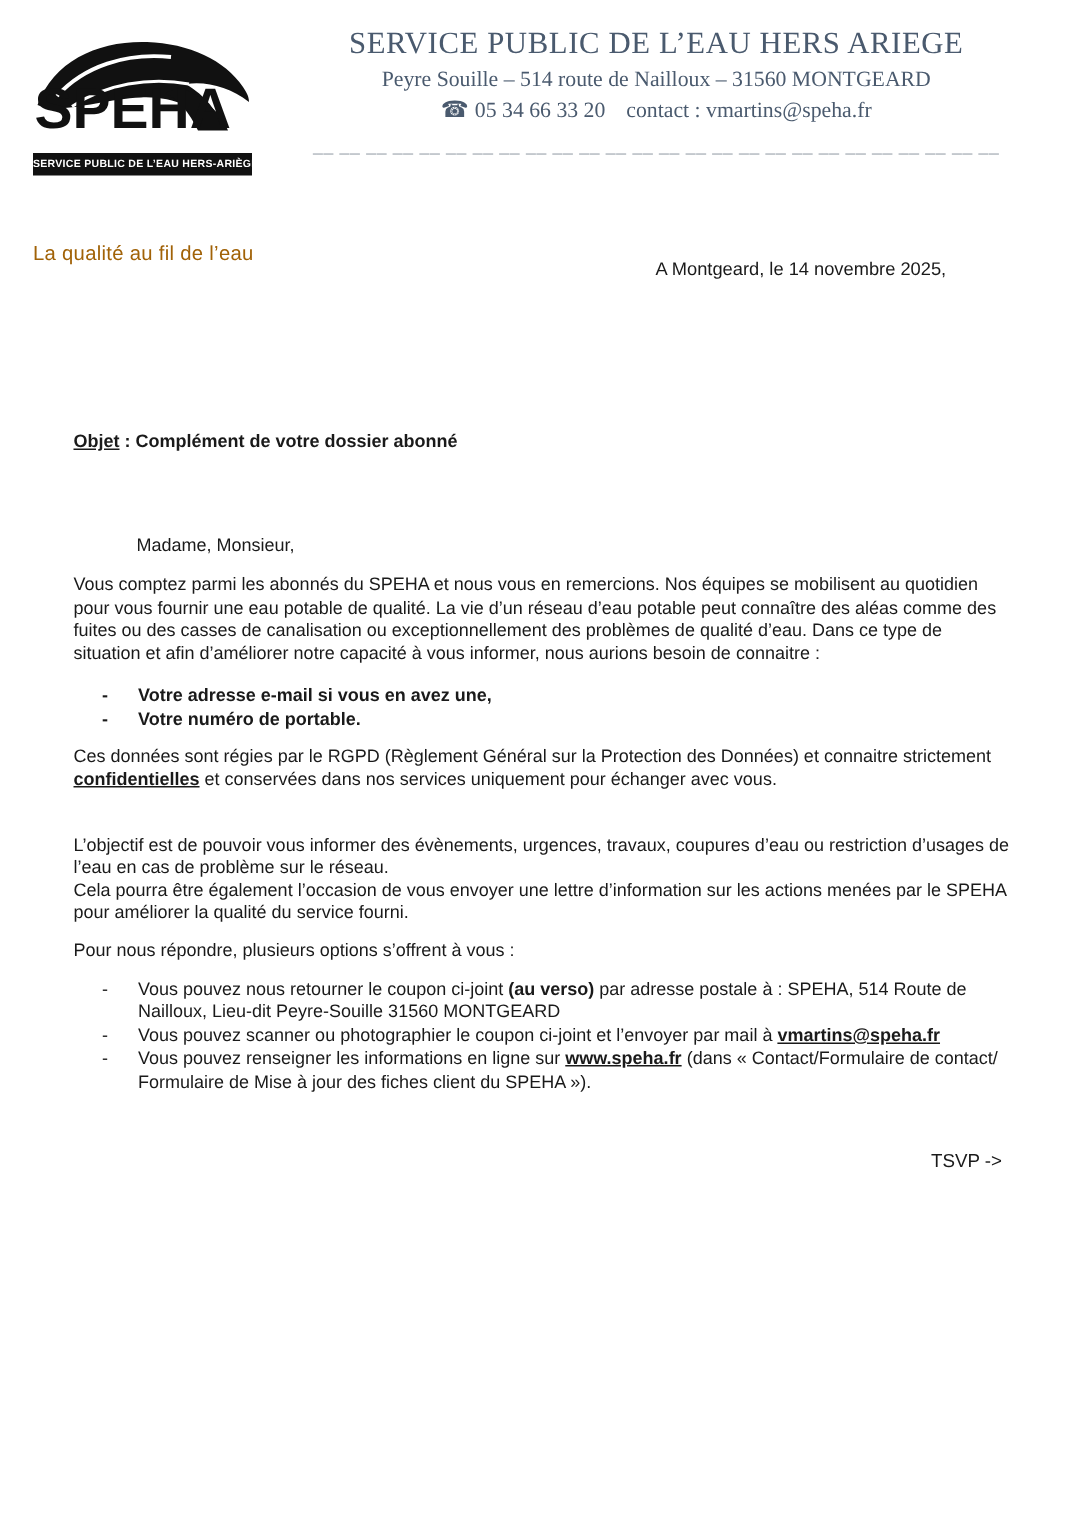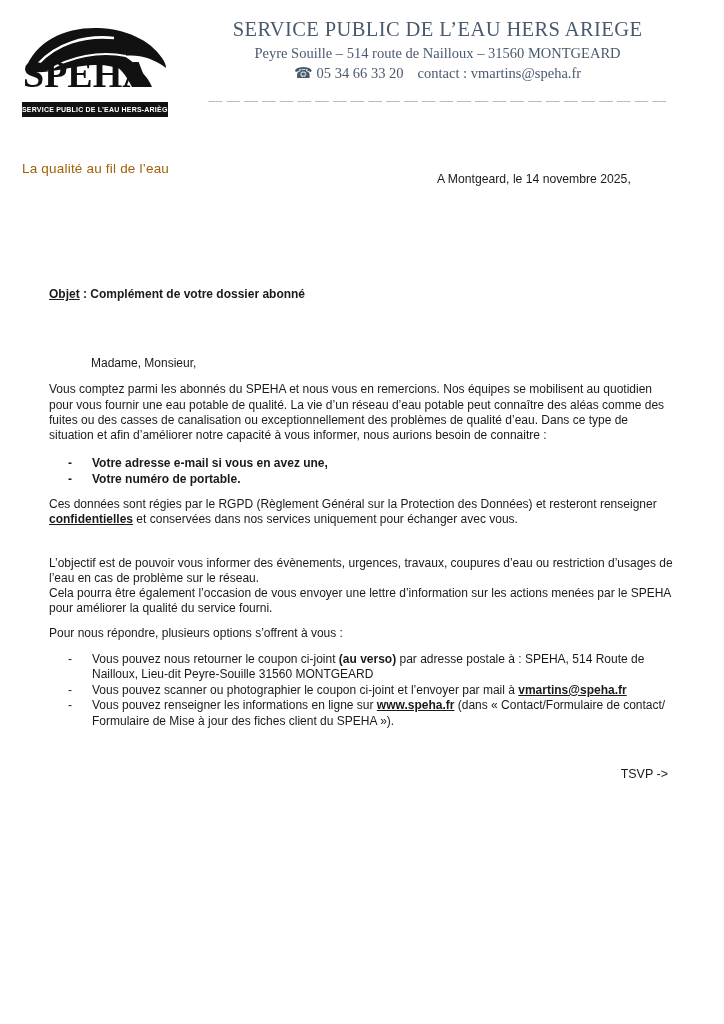"SPEHA" .logo-acronym { font-family: Liberation Serif, serif -> Liberation Sans, sans-serif }
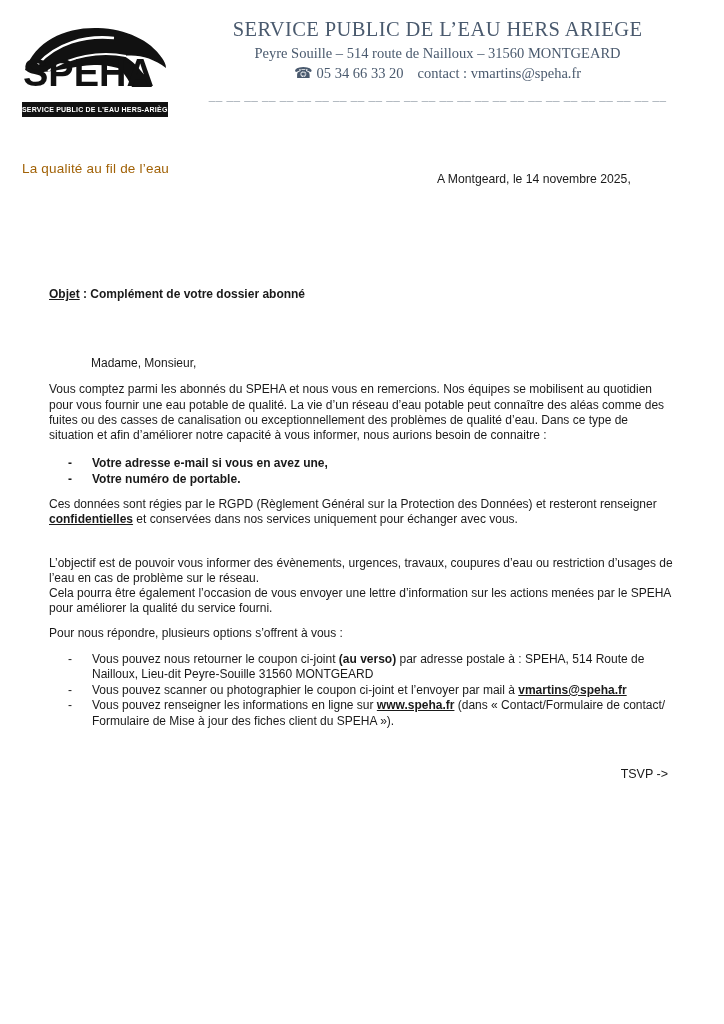"Ces données sont régies par" span { text: resteront renseigner -> connaitre strictement }
